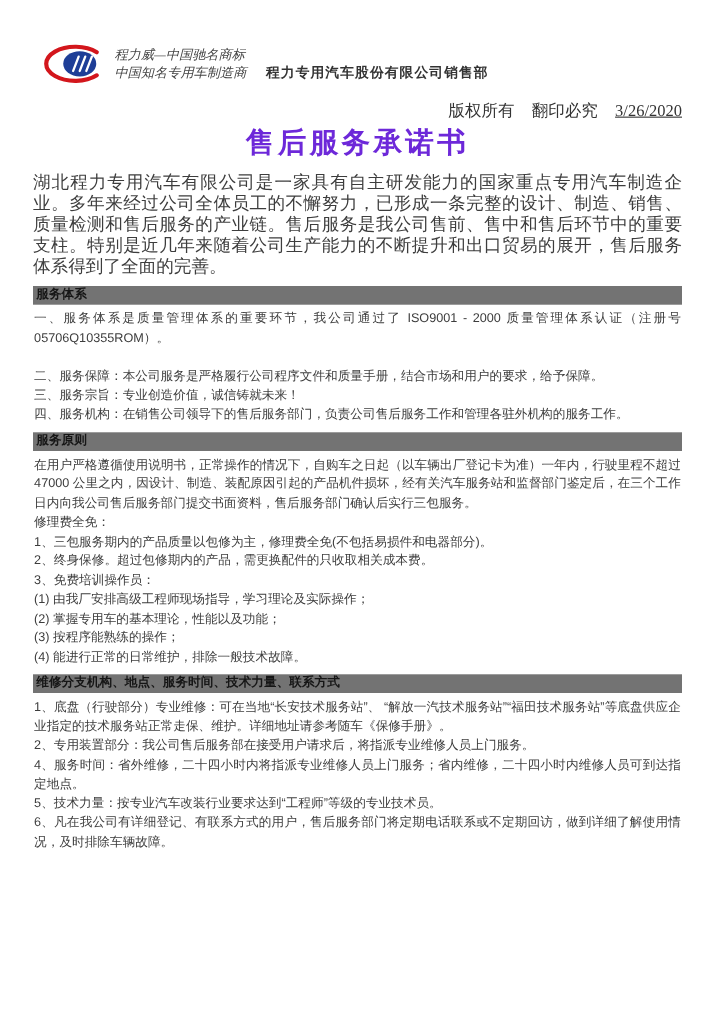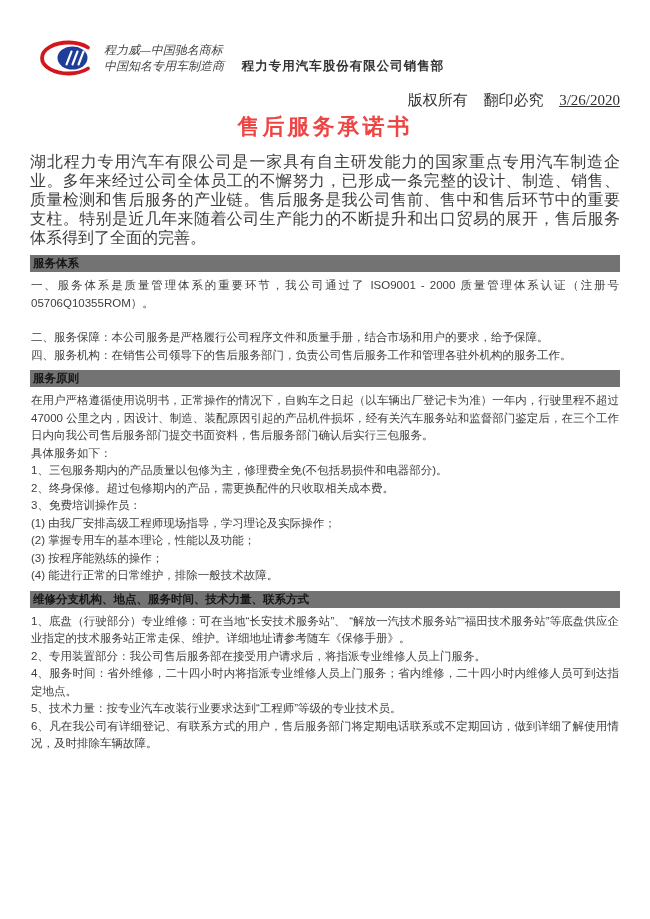"售后服务承诺书" .doc-title { color: #ef4444 -> #6d28d9; font-size: 22px -> 26px }
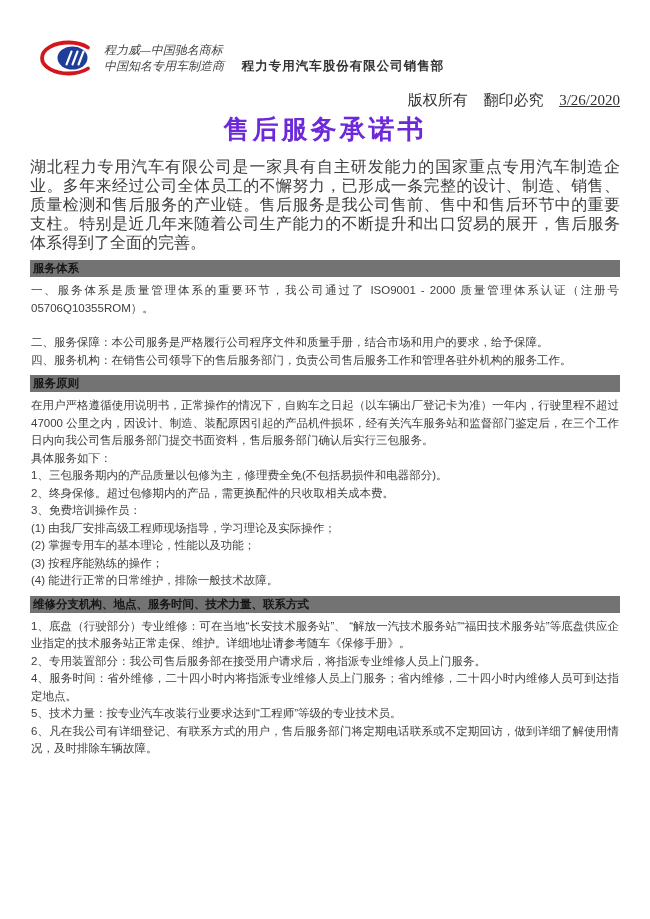"三、服务宗旨：专业创造价值，诚信铸就未来！" p.just { html: none -> <p>三、服务宗旨：专业创造价值，诚信铸就未来！</p> }
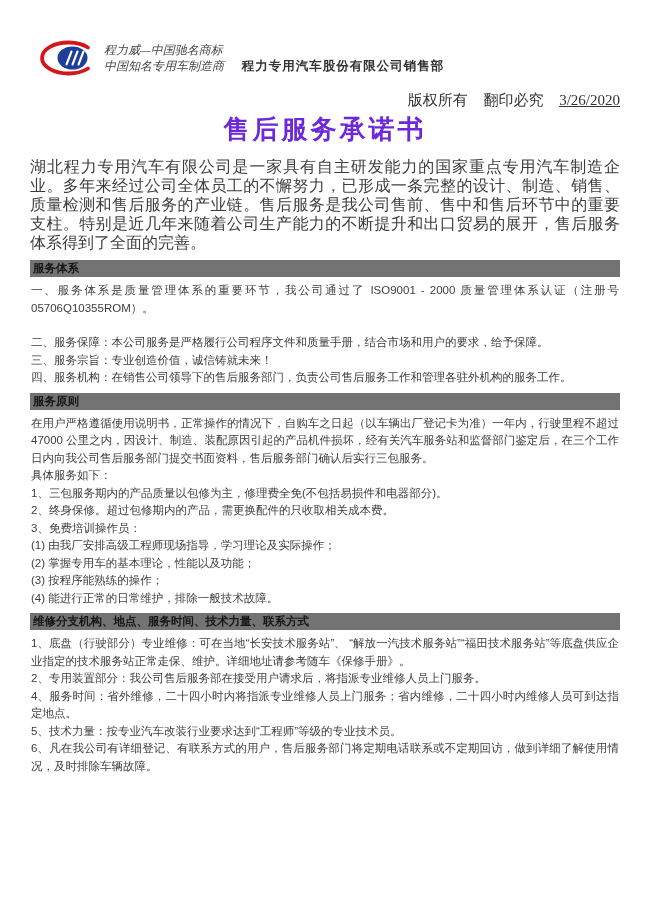"具体服务如下：" p { text: 具体服务如下 -> 修理费全免 }
